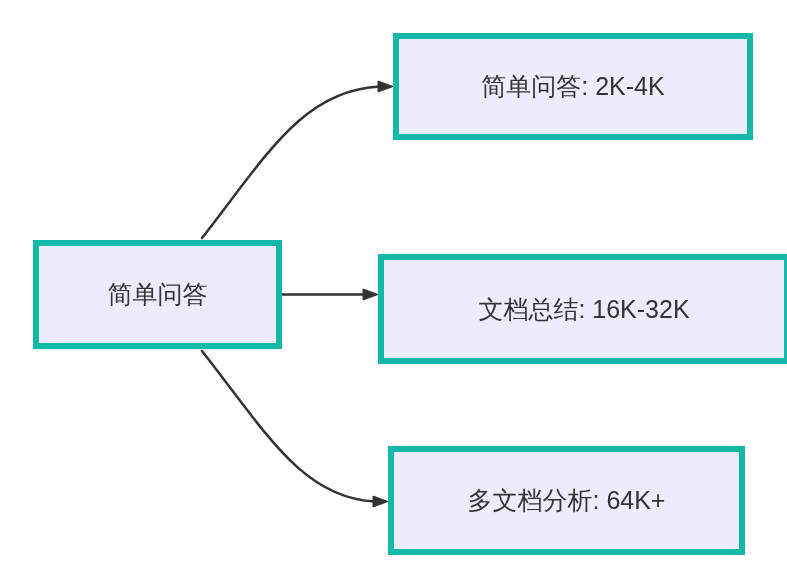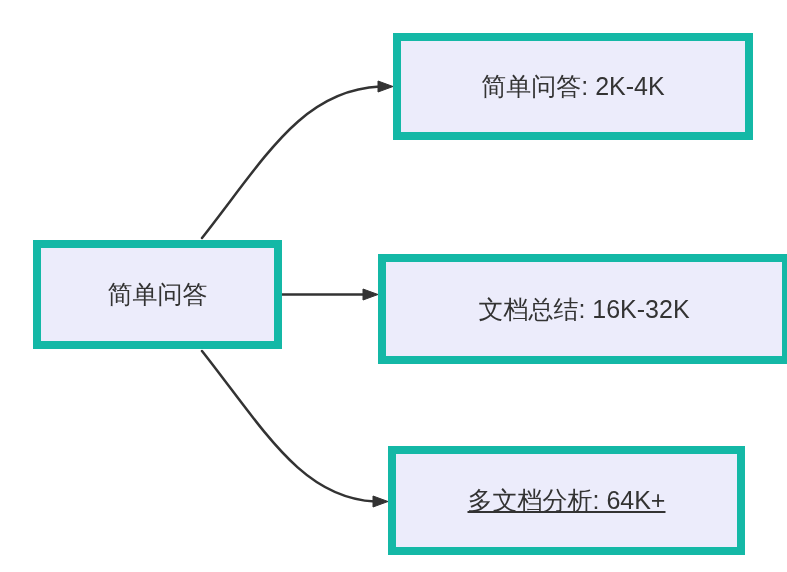"简单问答: 2K-4K" .node { border: 8px solid #14b8a6 -> 6px solid #14b8a6 }
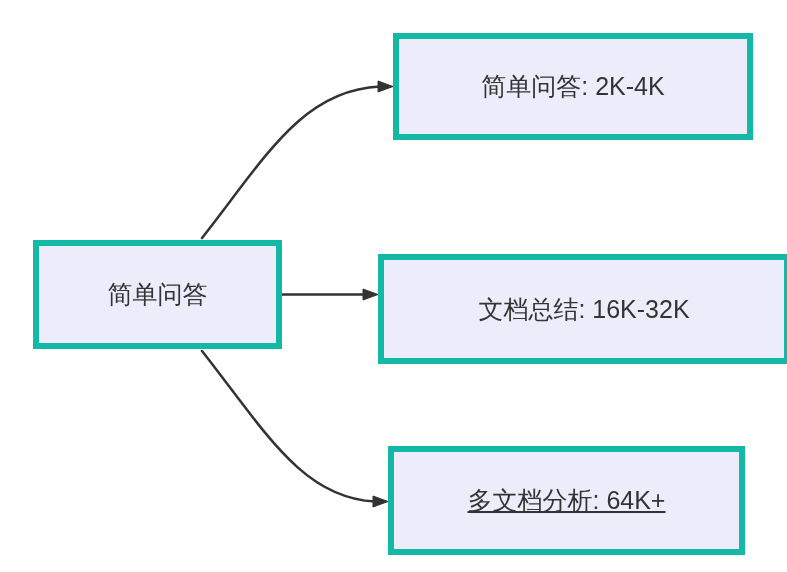"多文档分析: 64K+" .node-b2 { text-decoration: underline -> none }
